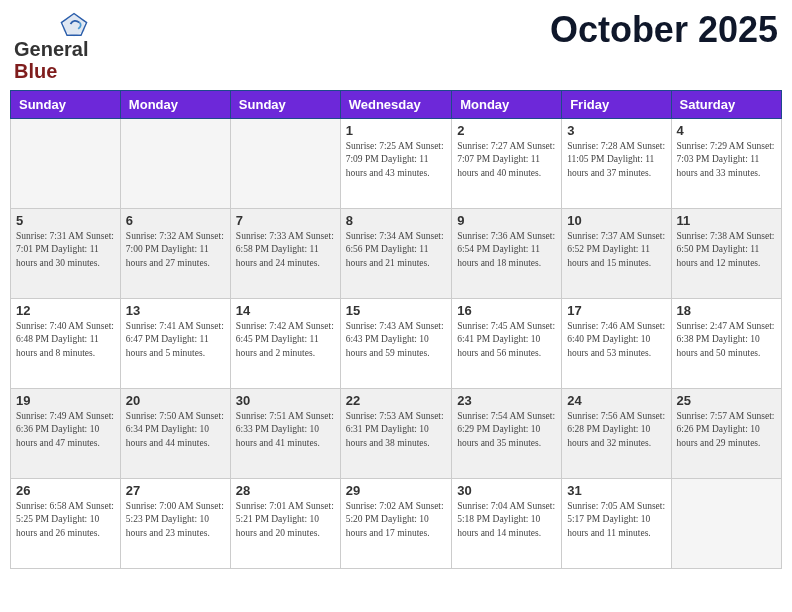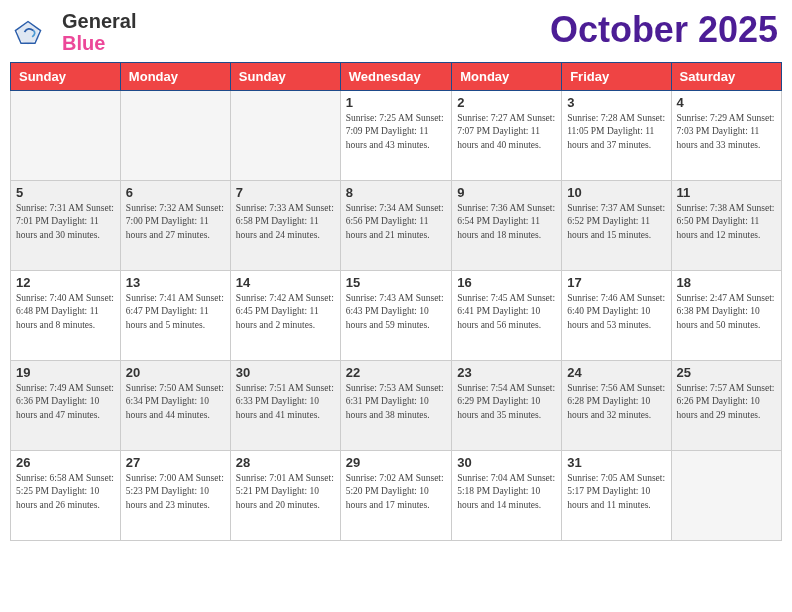"General" .logo { align-items: center -> flex-end; flex-direction: none -> column; gap: 20px -> 0 }
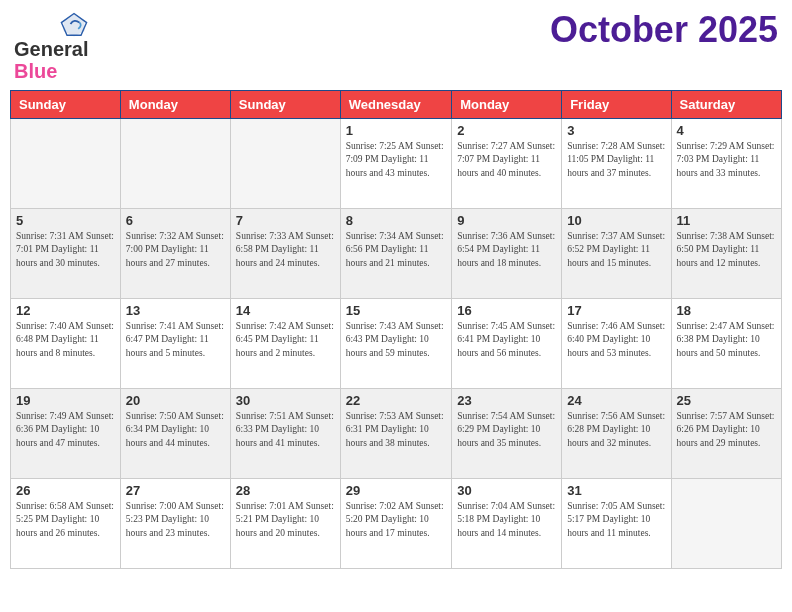"October 2025" .month-title { color: #4c1d95 -> #0f172a }
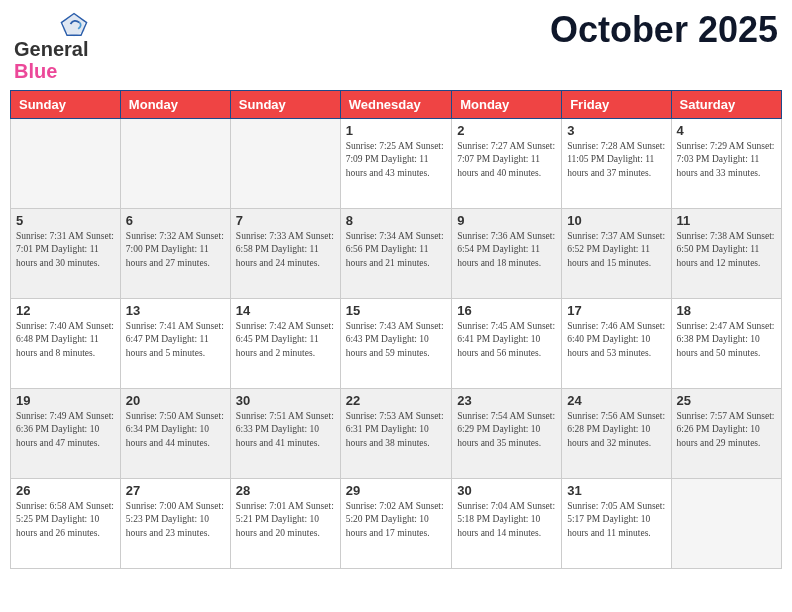"Blue" .logo-blue { color: #ec4899 -> #7f1d1d }
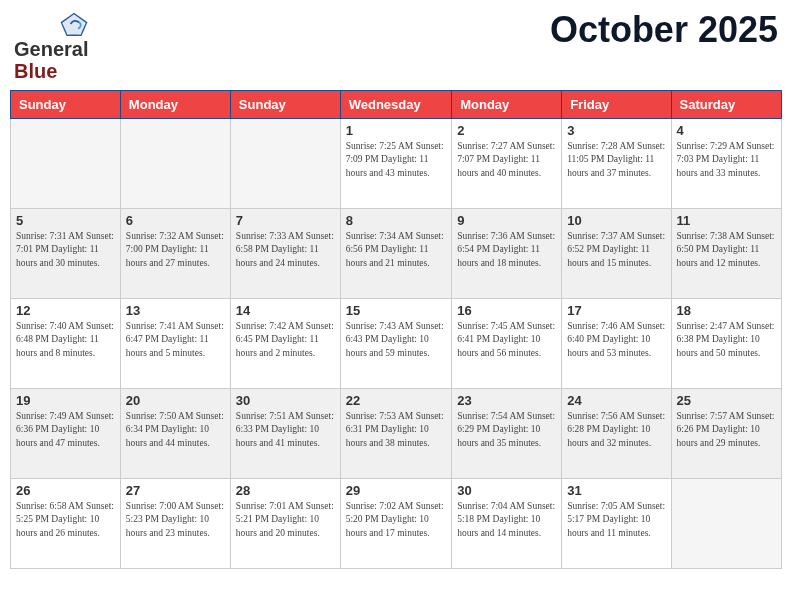"Sunday" .calendar th { background: #ef4444 -> #6d28d9 }
